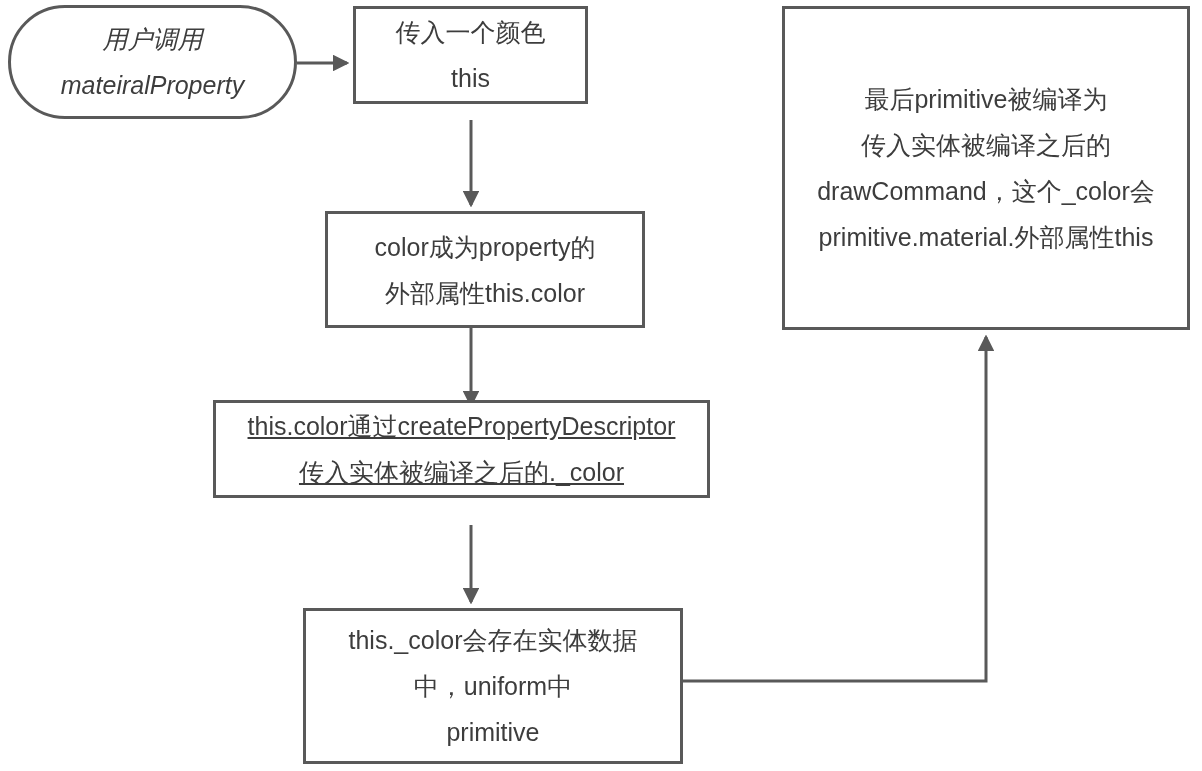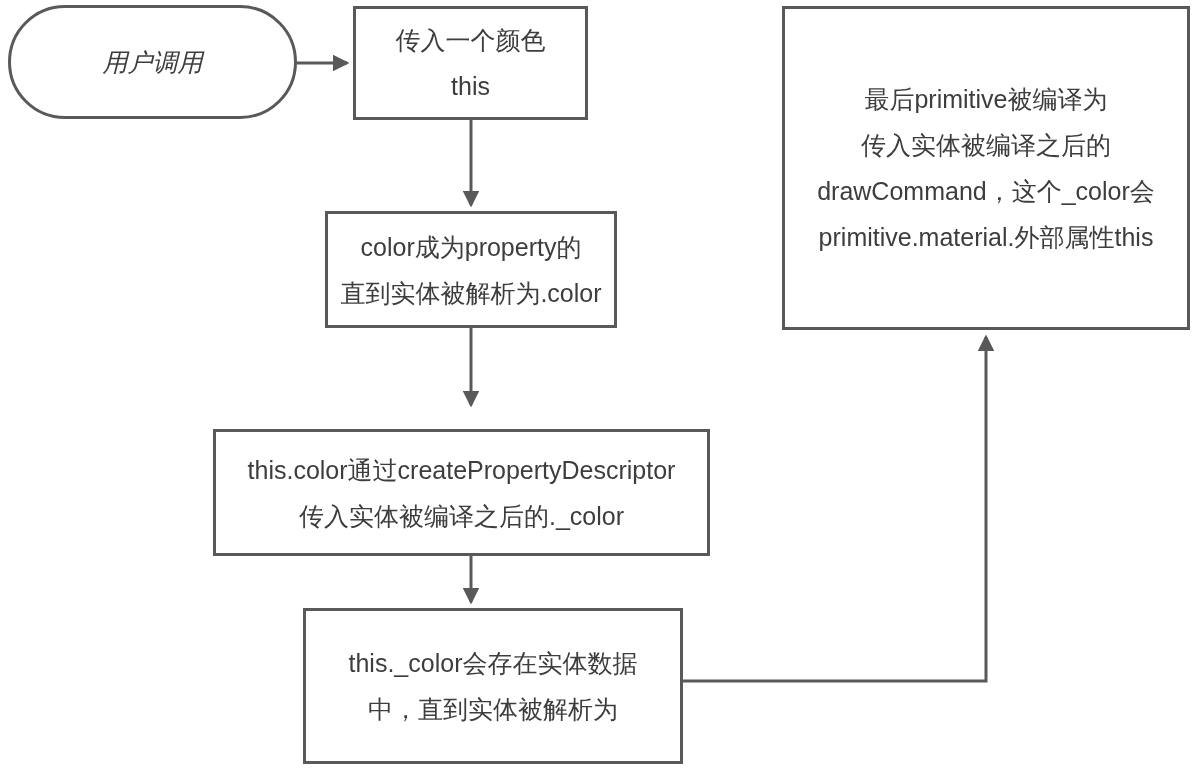"传入一个颜色" .node-input-color { height: 114px -> 98px }
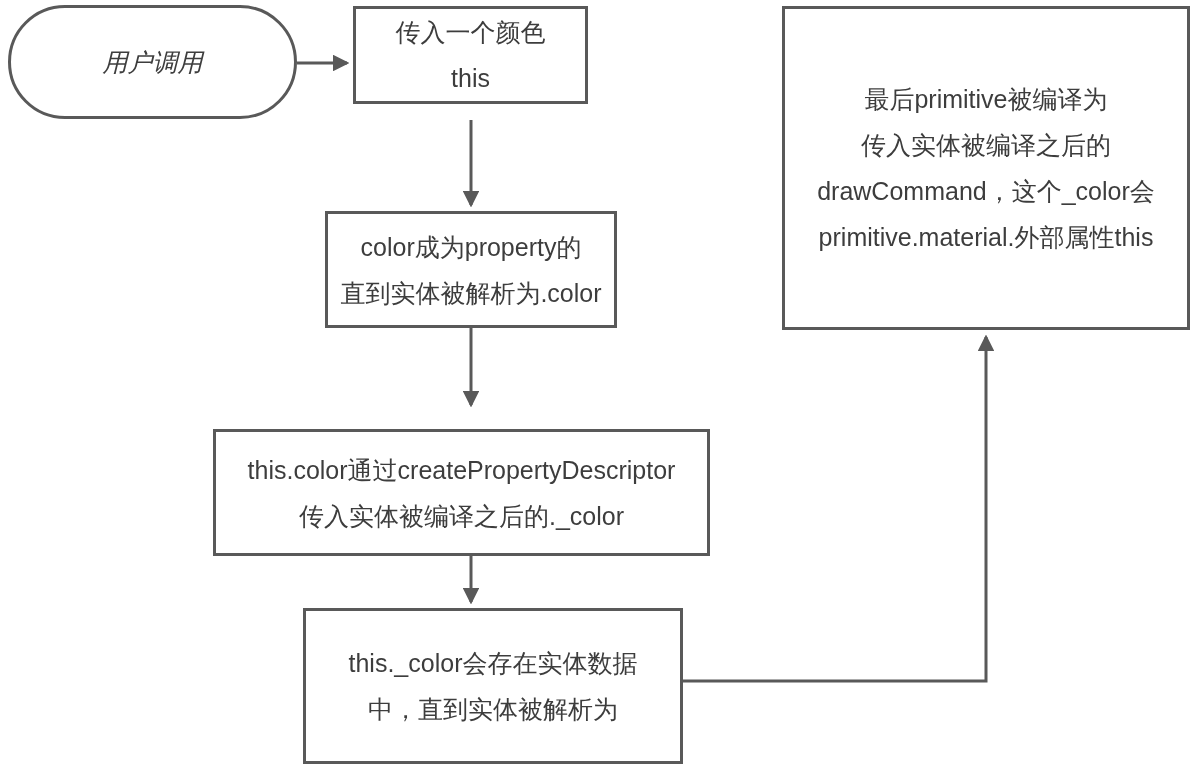"mateiralProperty" span.line { html: none -> <span>mateiralProperty</span> }
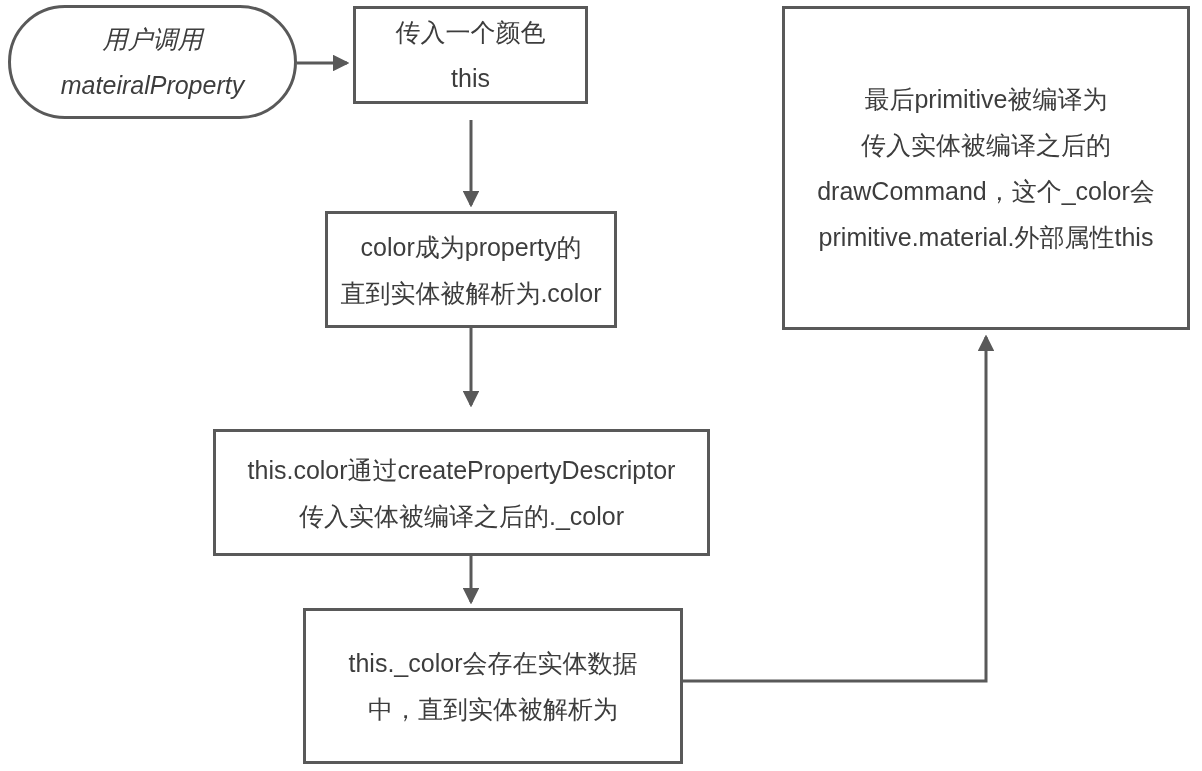"color成为property的" .node-external-prop { width: 292px -> 320px }
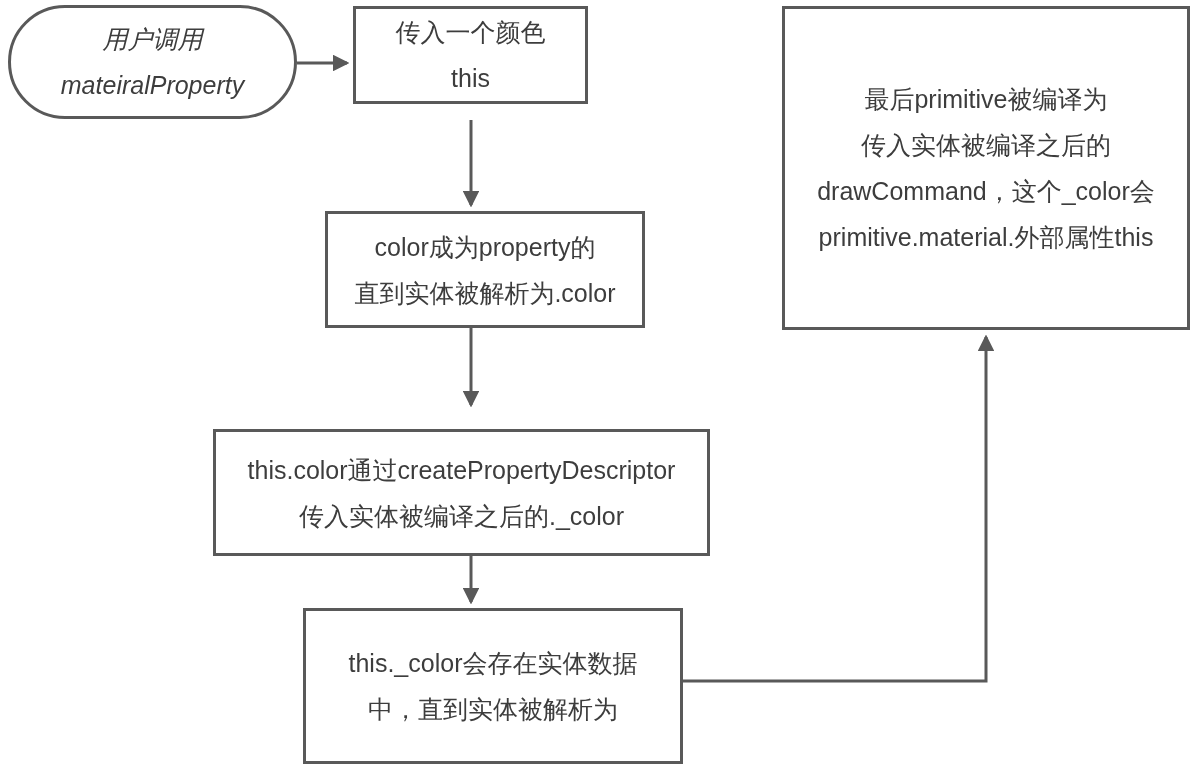"直到实体被解析为.color" span.line { text: 直到实体被解析为.color -> 外部属性this.color }
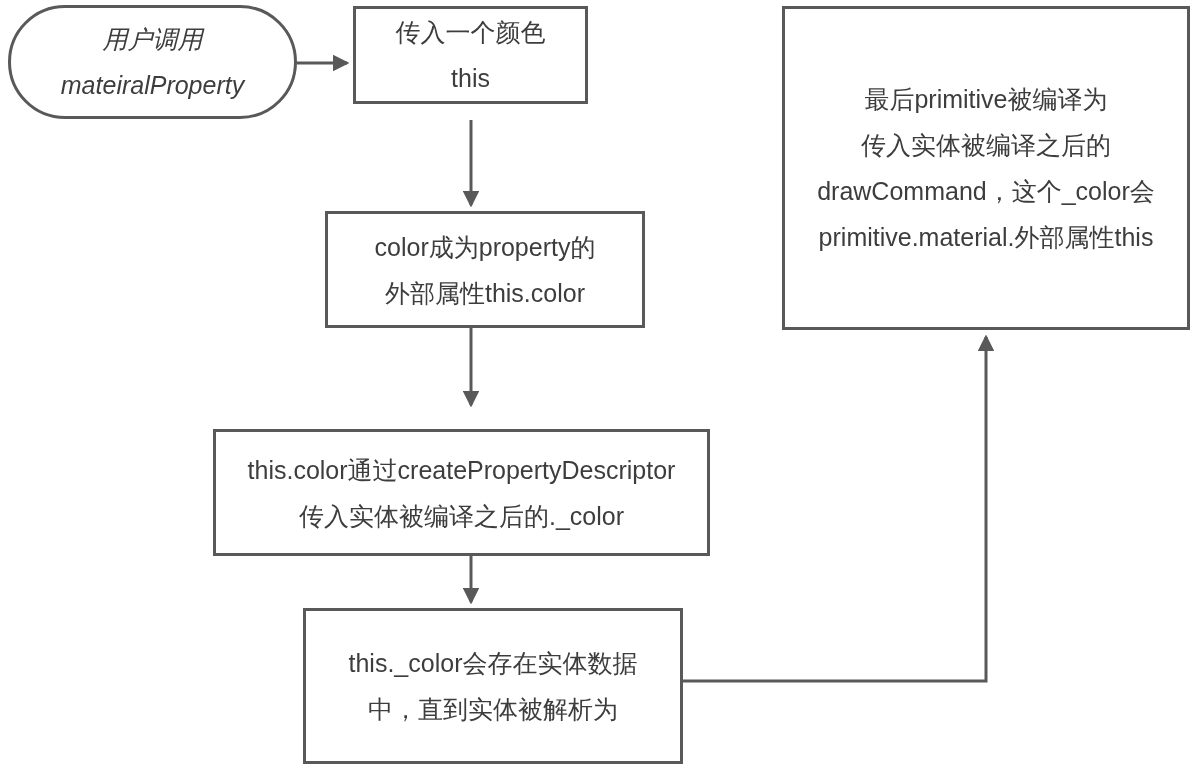"this.color通过createPropertyDescriptor" .node-create-prop-desc { height: 127px -> 98px; text-decoration: none -> underline; top: 429px -> 400px }
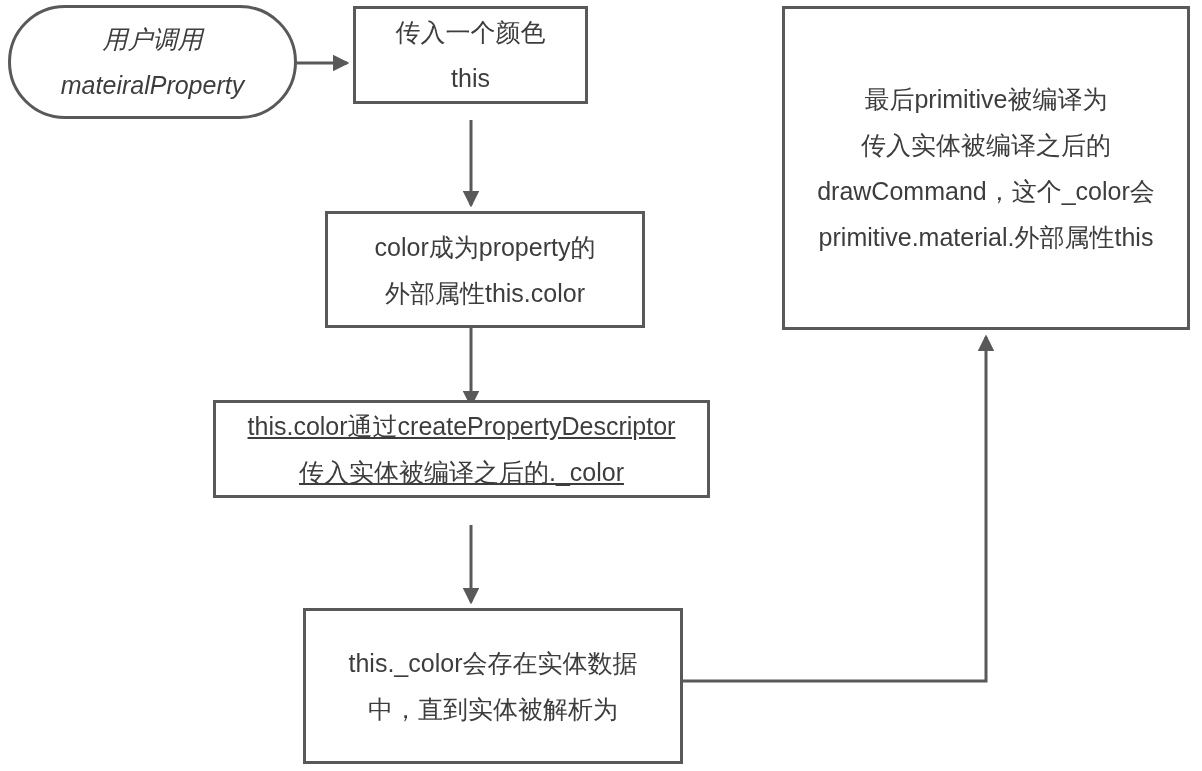"中，直到实体被解析为" span.line { text: 直到实体被解析为 -> uniform中 }
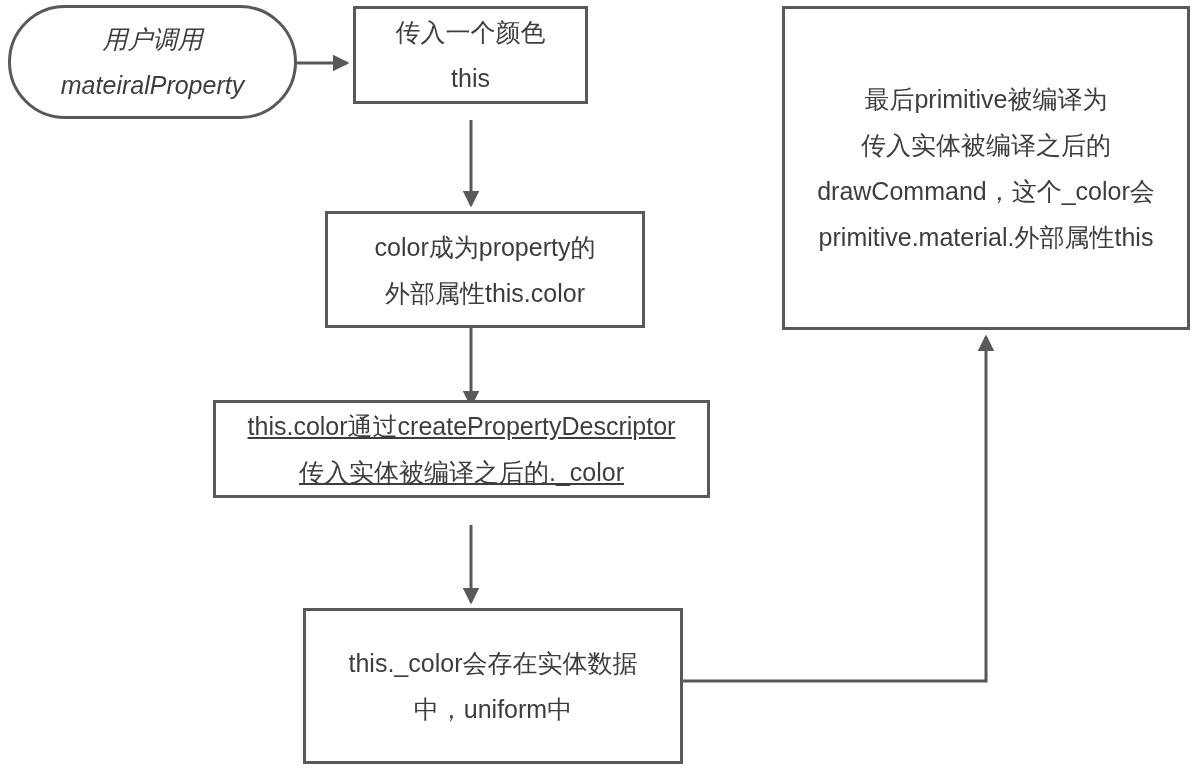"primitive" span.line { html: none -> <span>primitive</span> }
